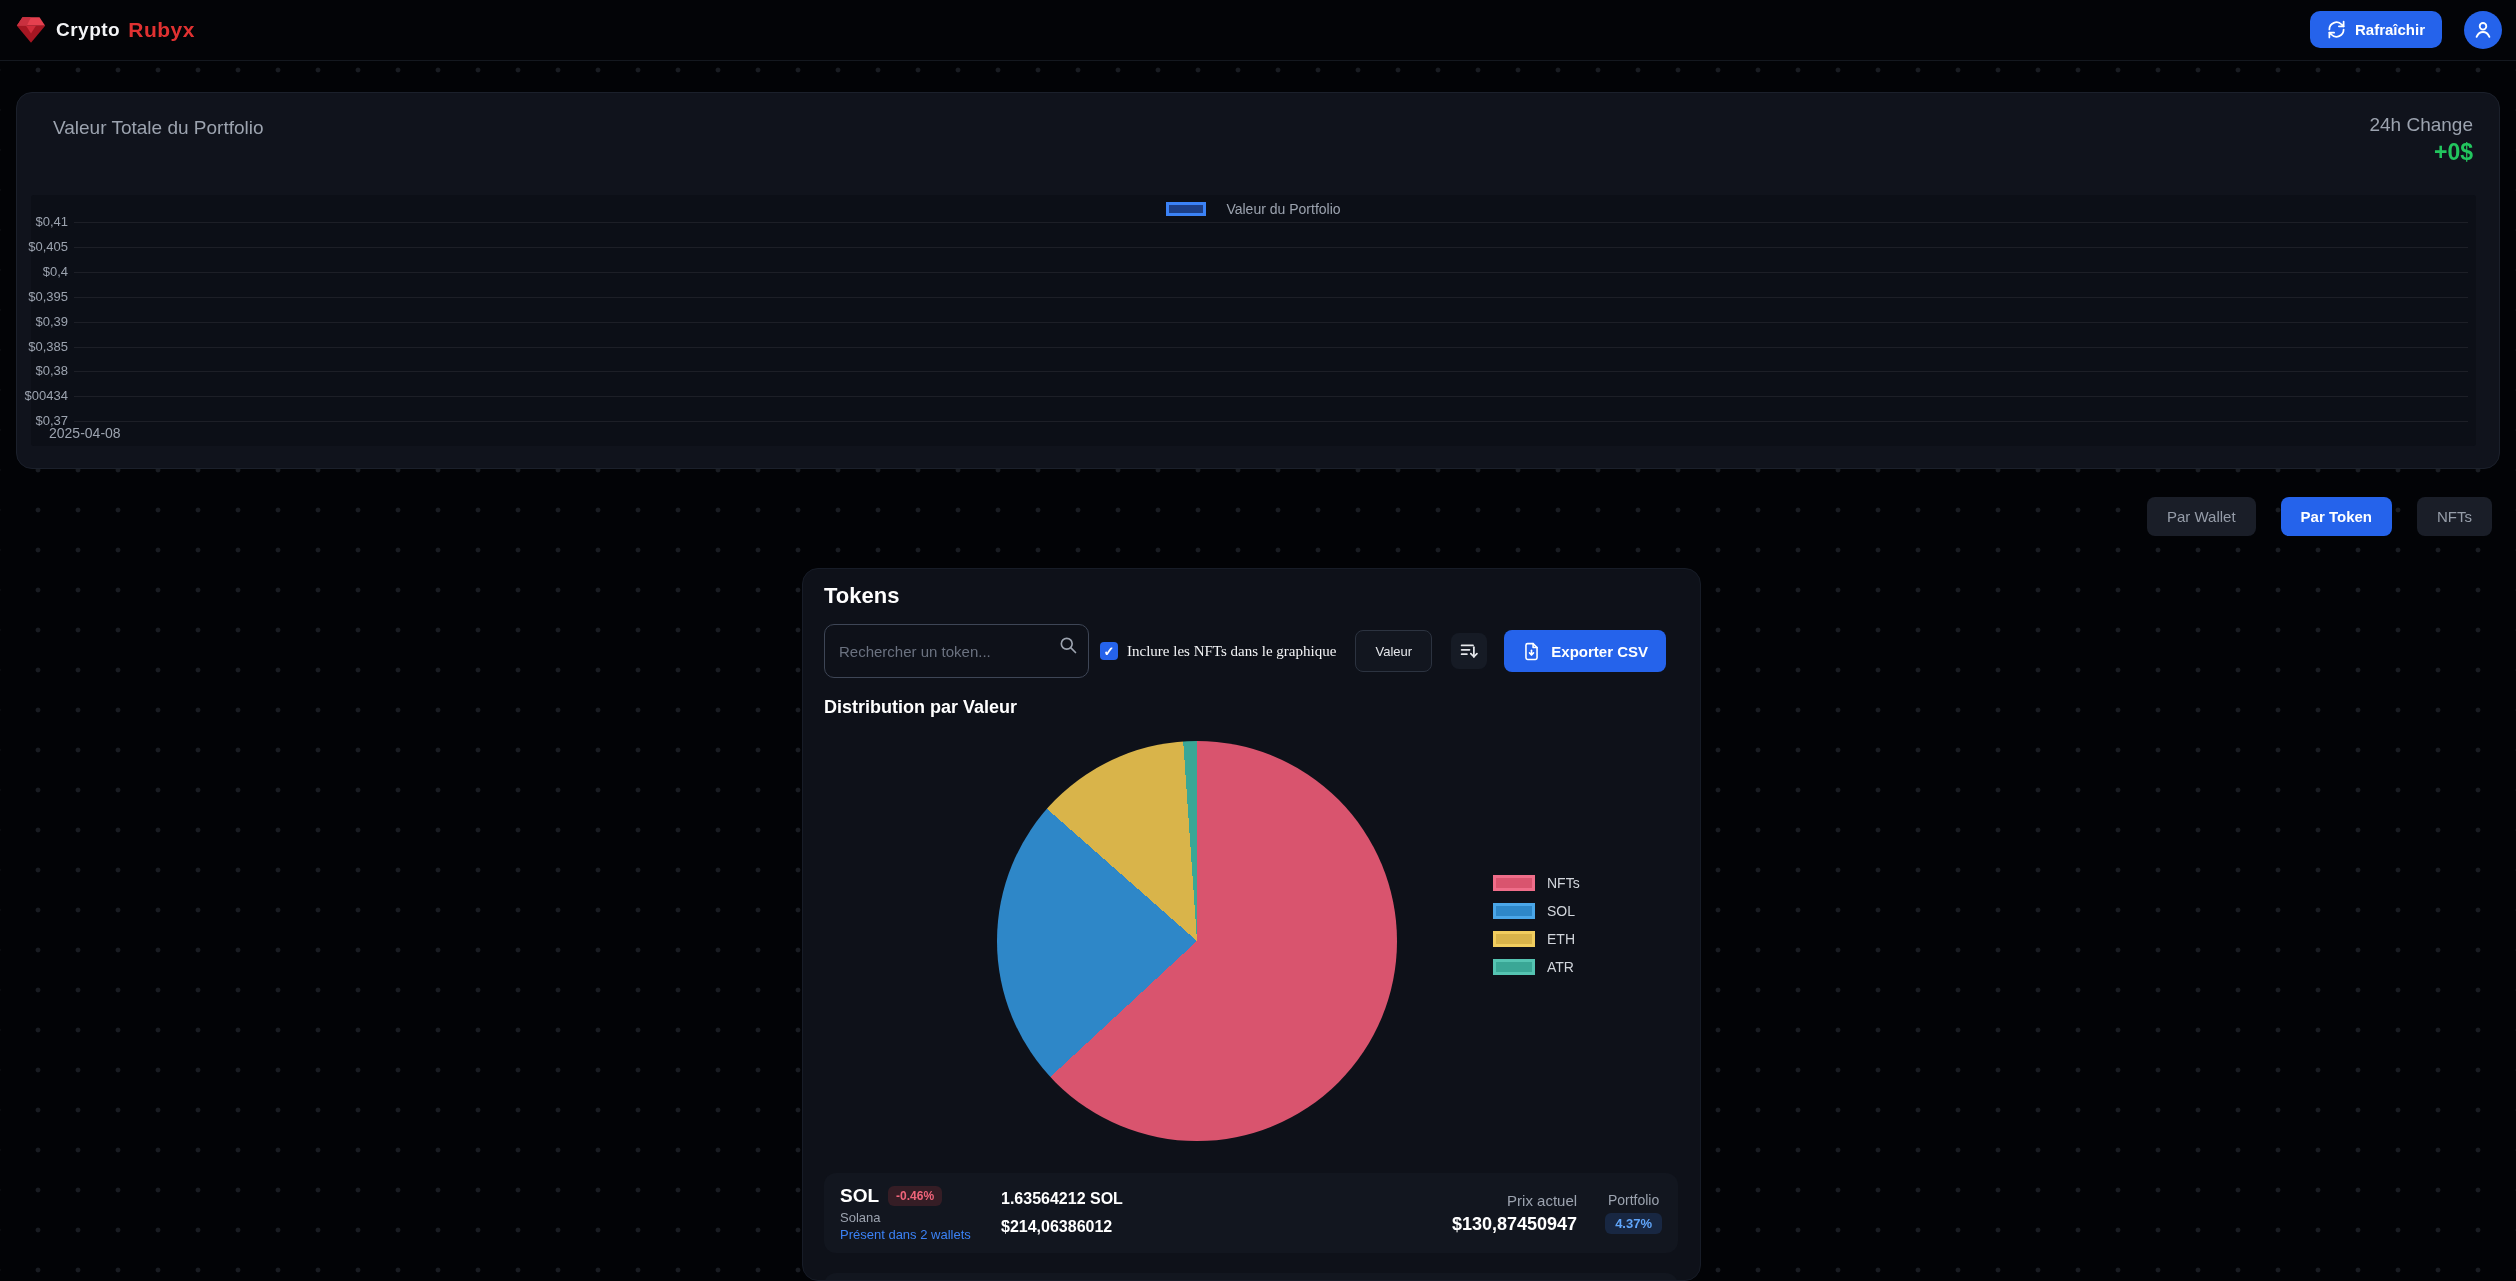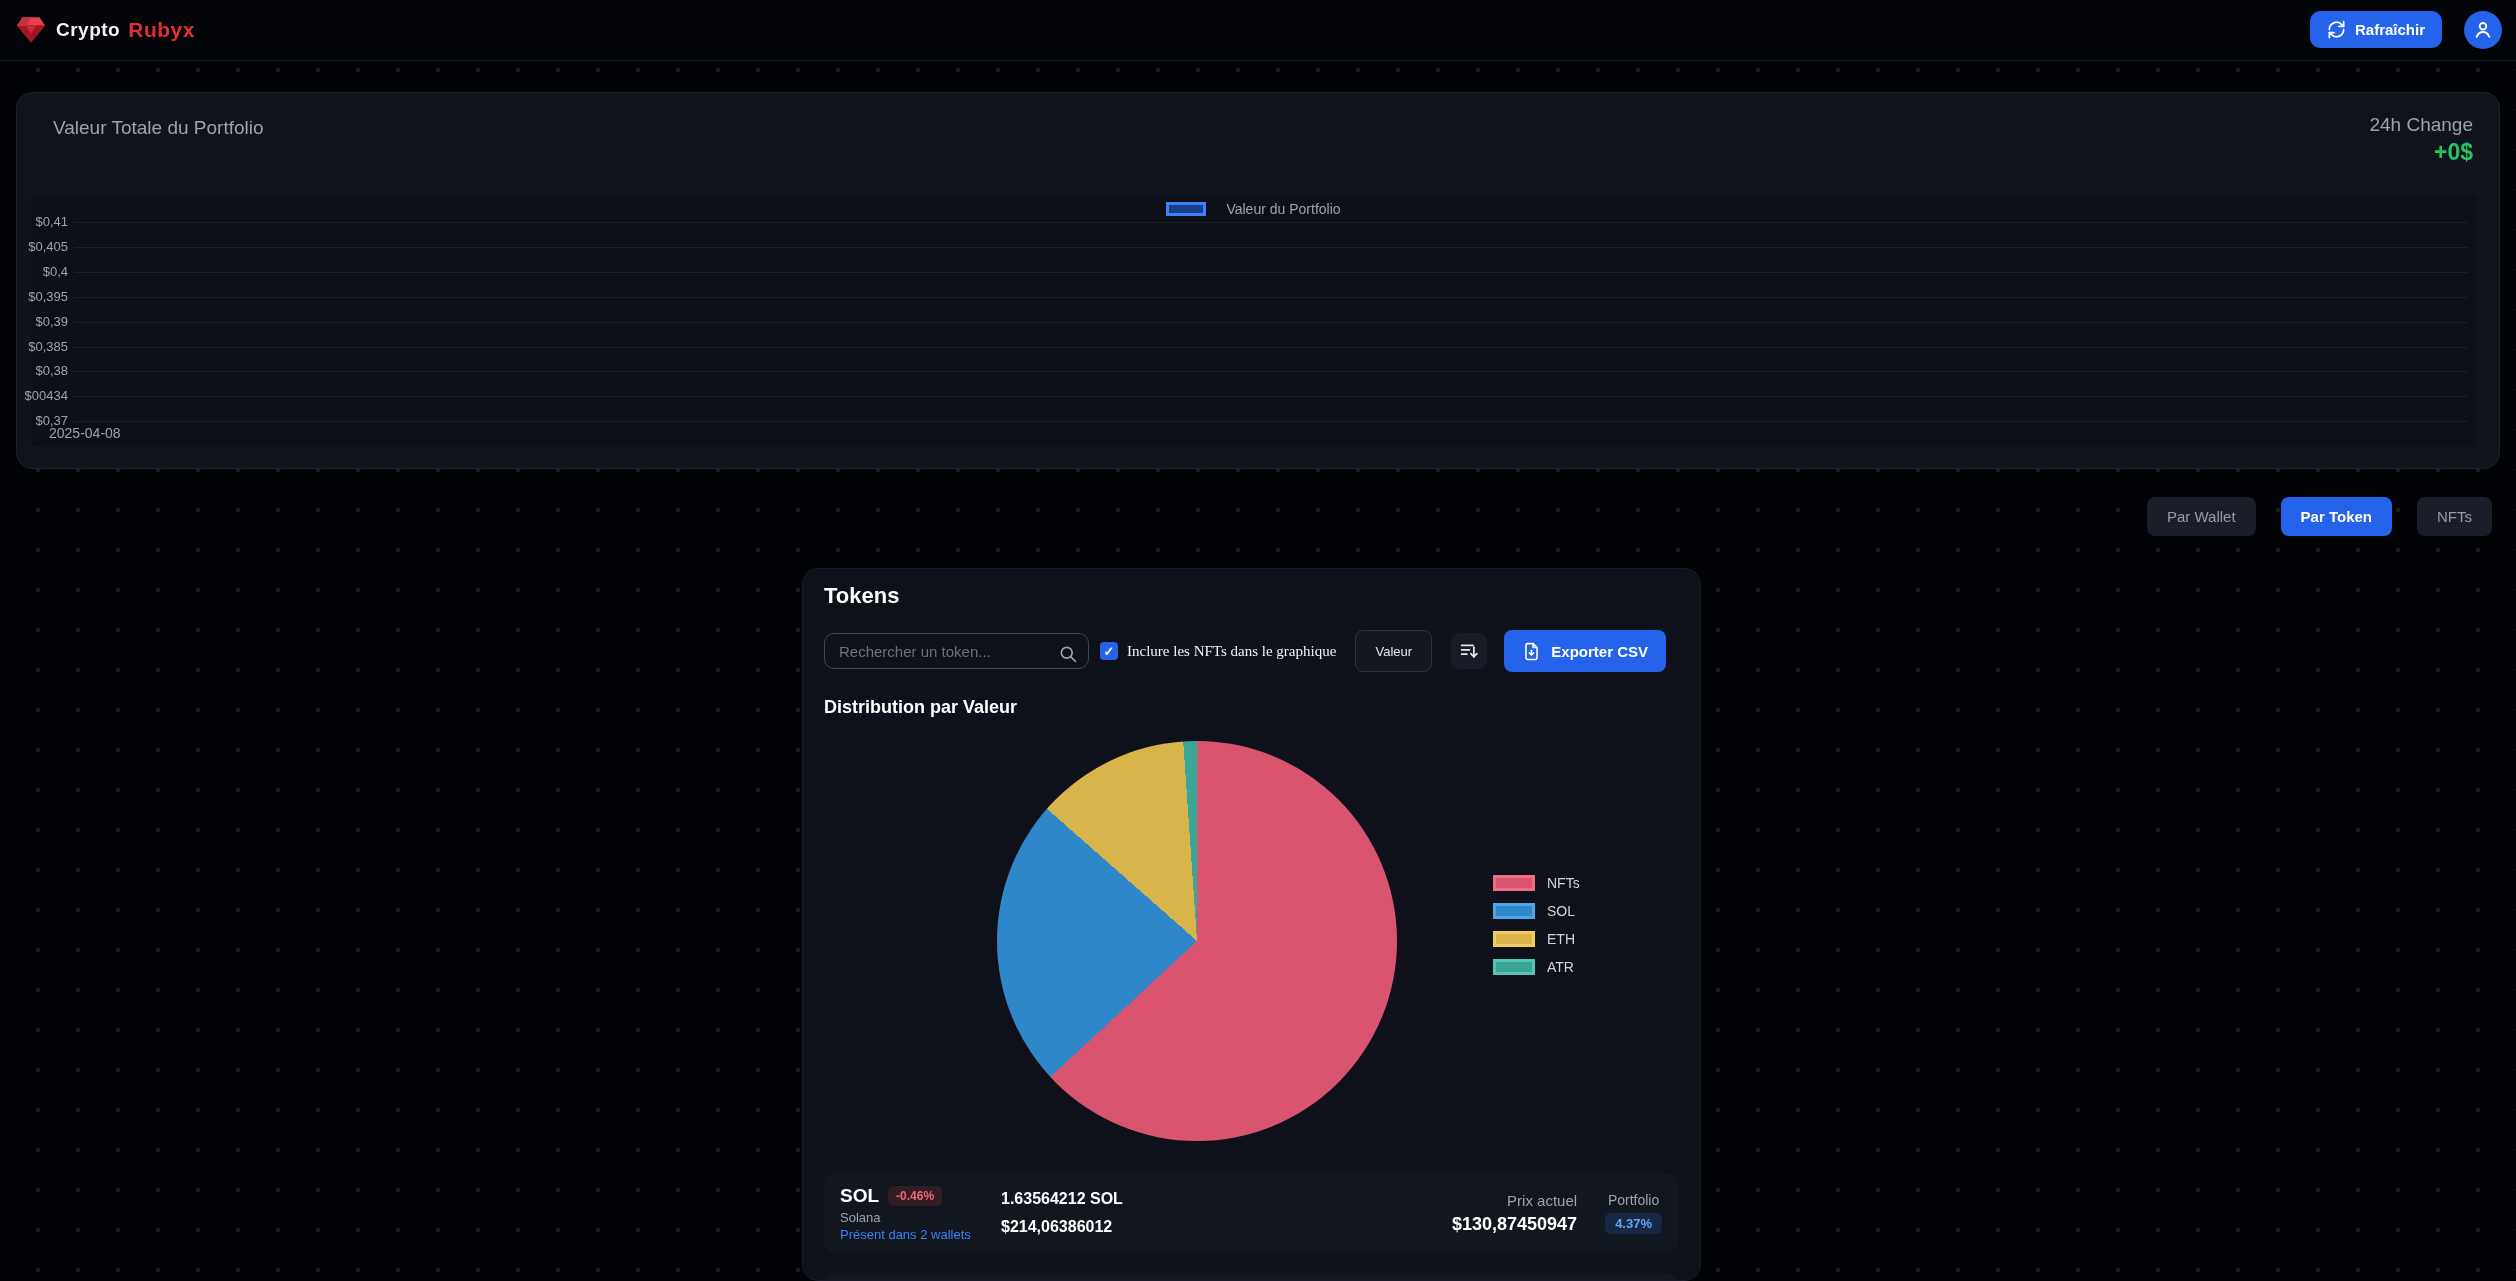"Rechercher un token..." .search-wrap { height: 36px -> 54px }
